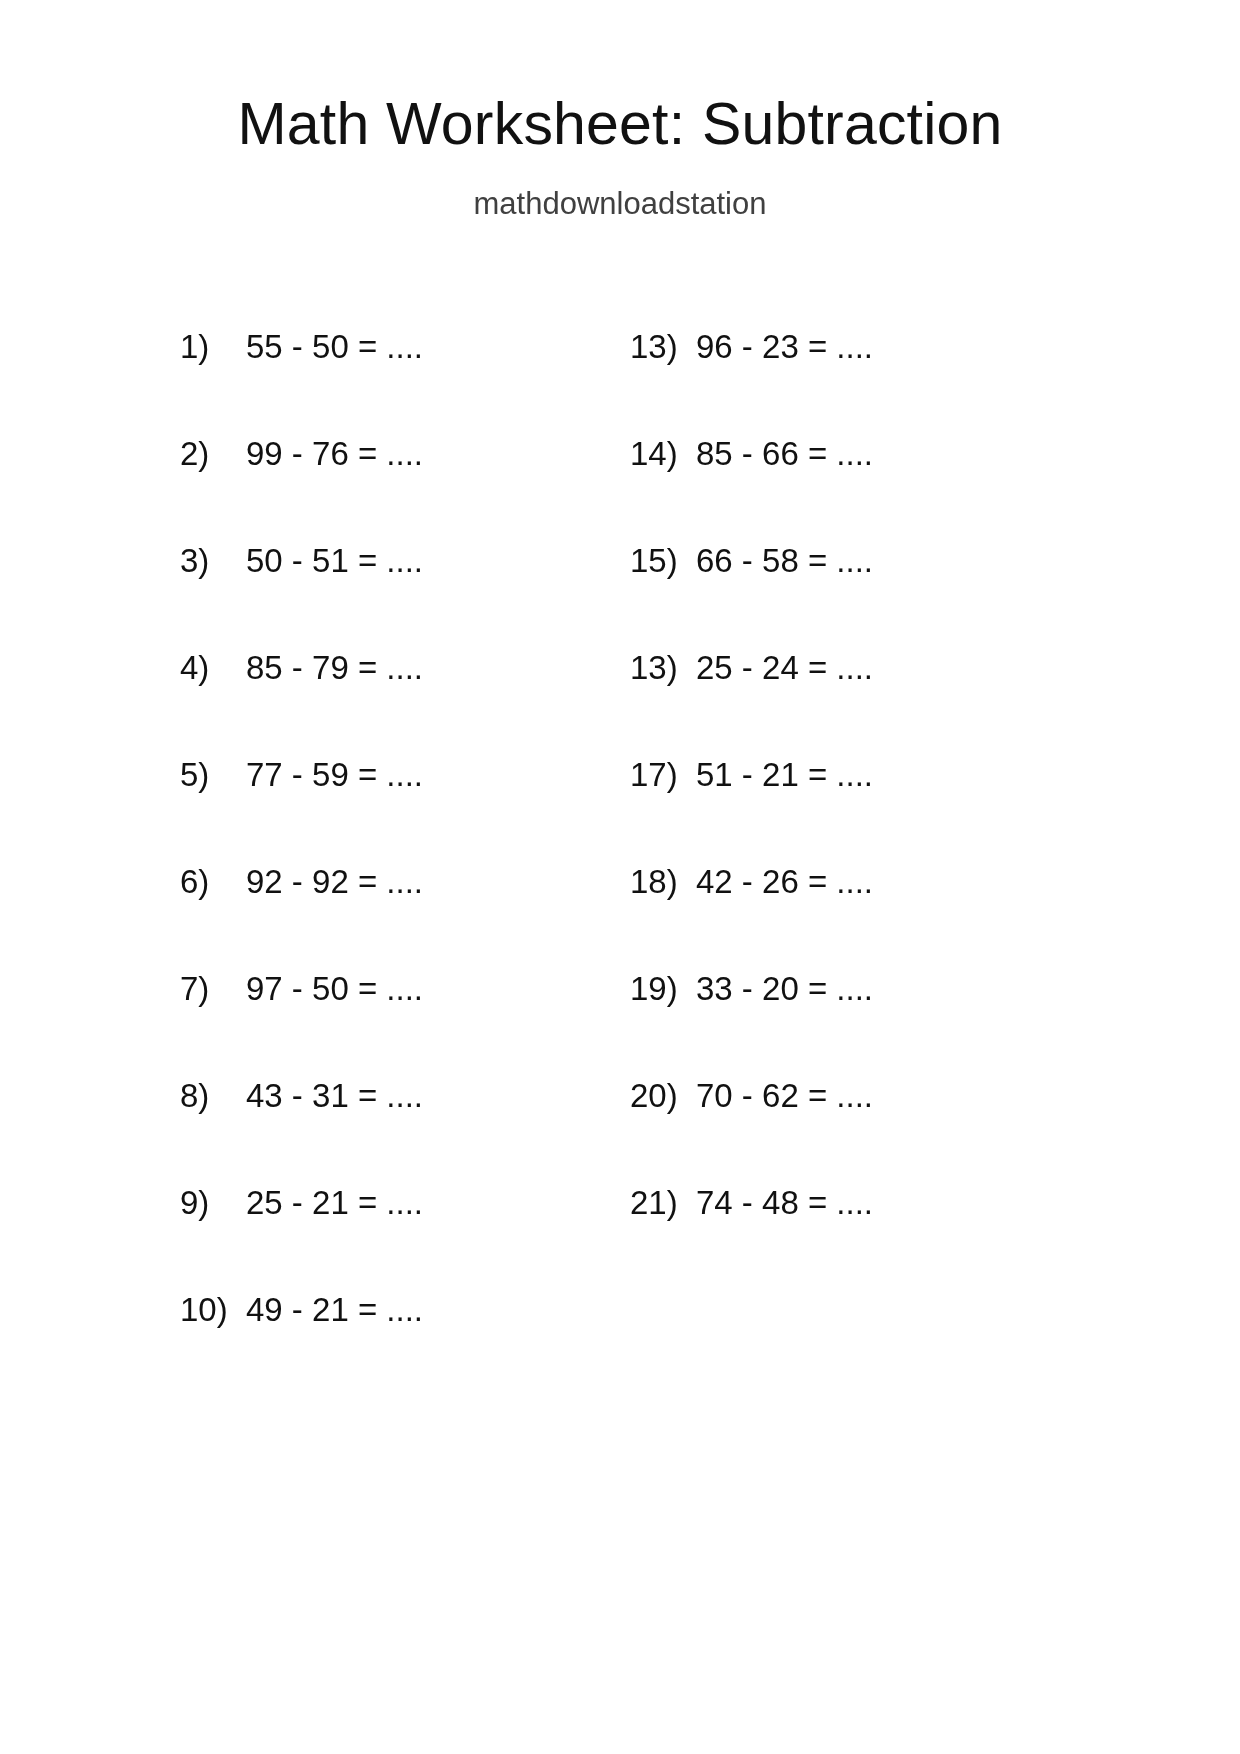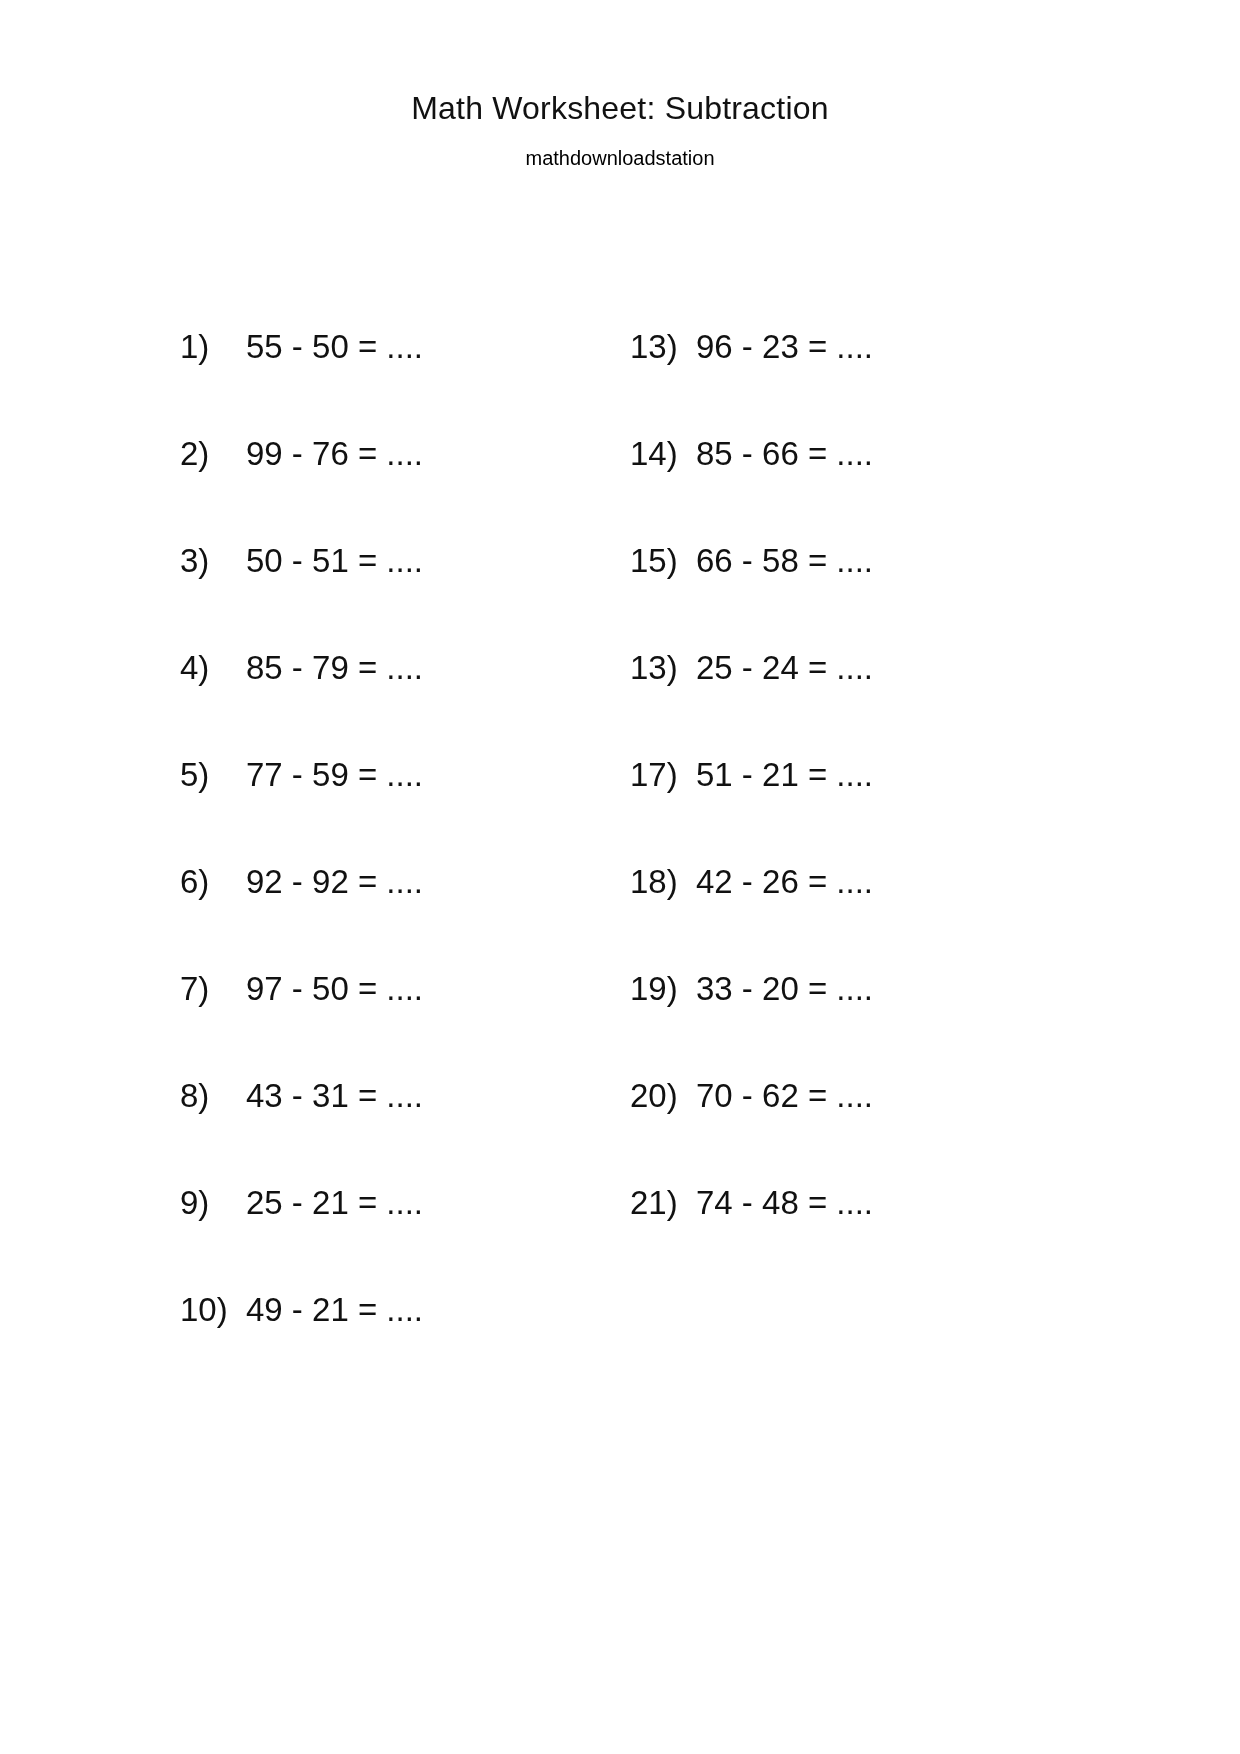"Math Worksheet: Subtraction" .title { font-size: 32px -> 59px }
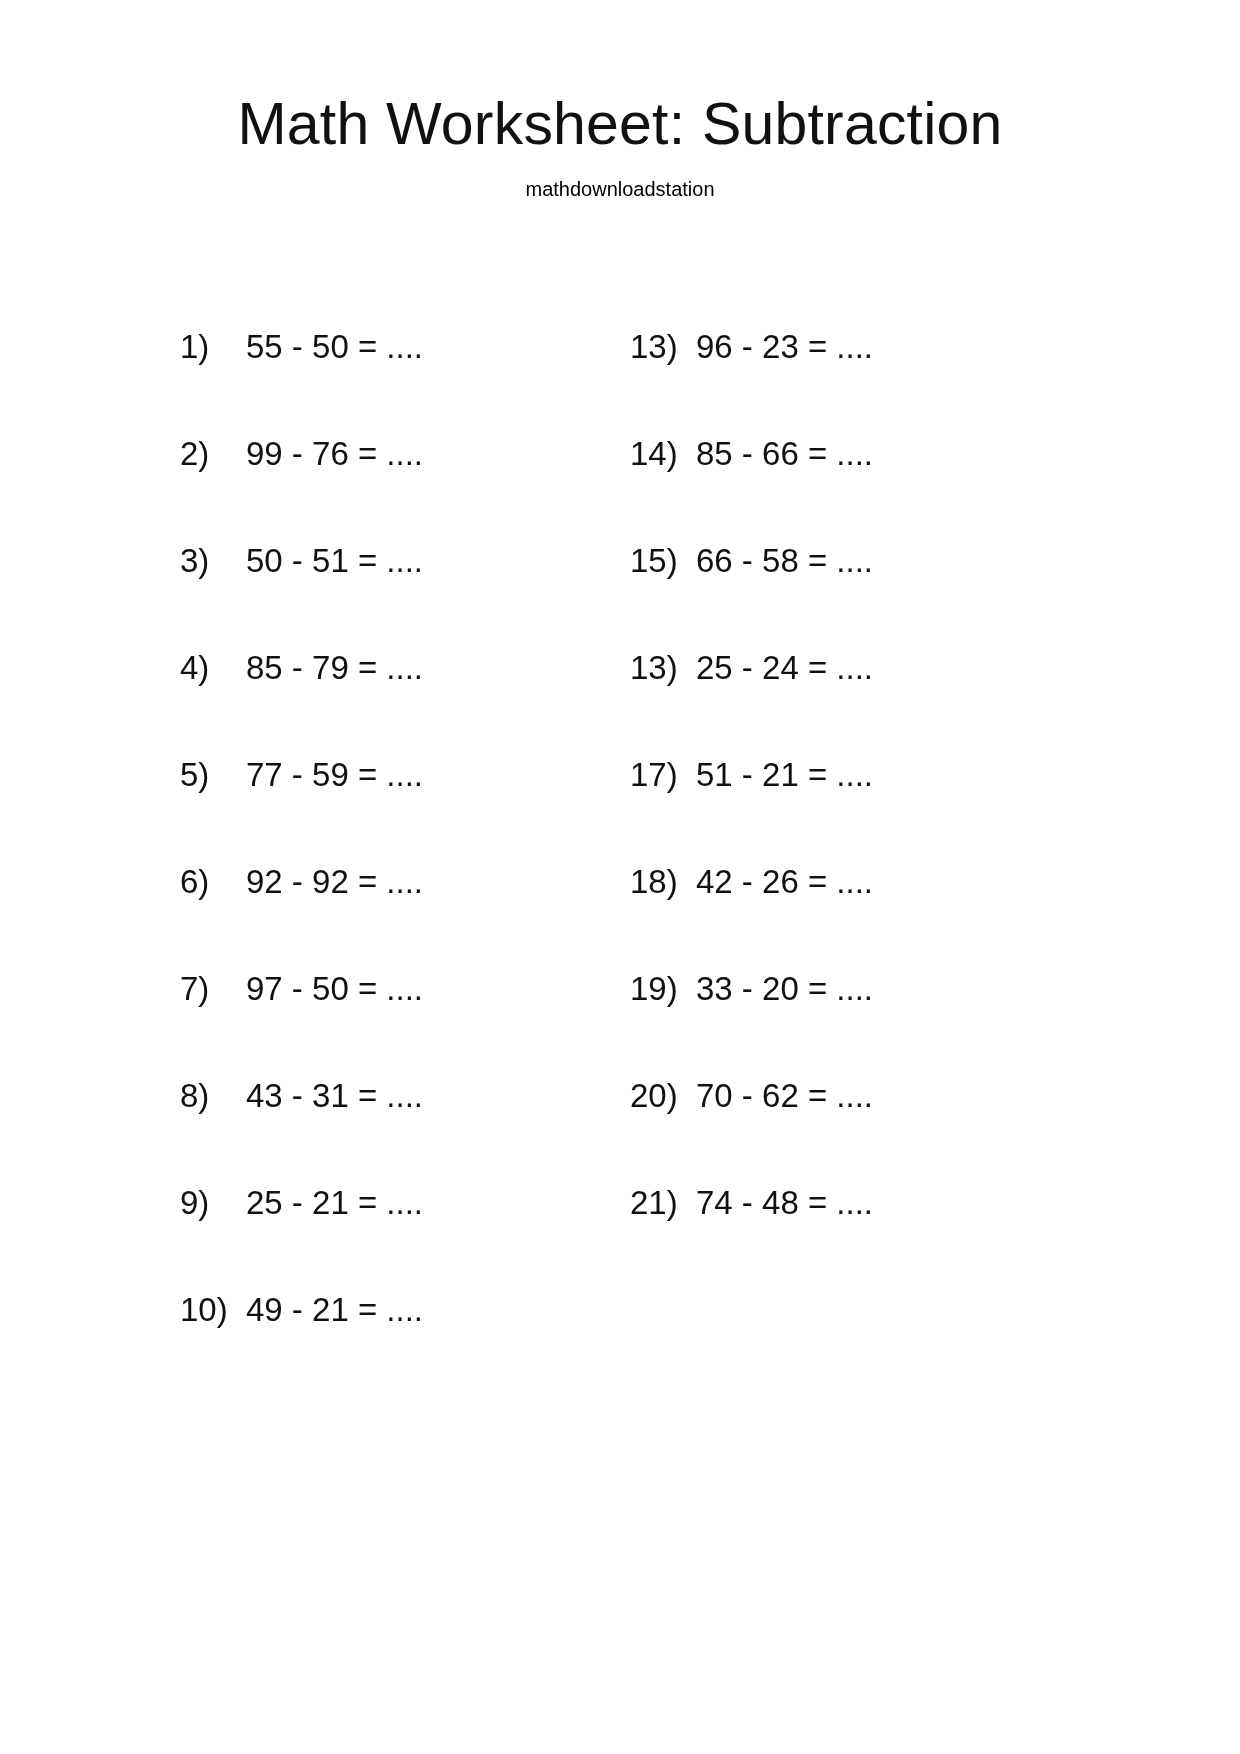"mathdownloadstation" .subtitle { color: #000000 -> #404040; font-size: 20px -> 31px; margin: 0 -> 8px }
